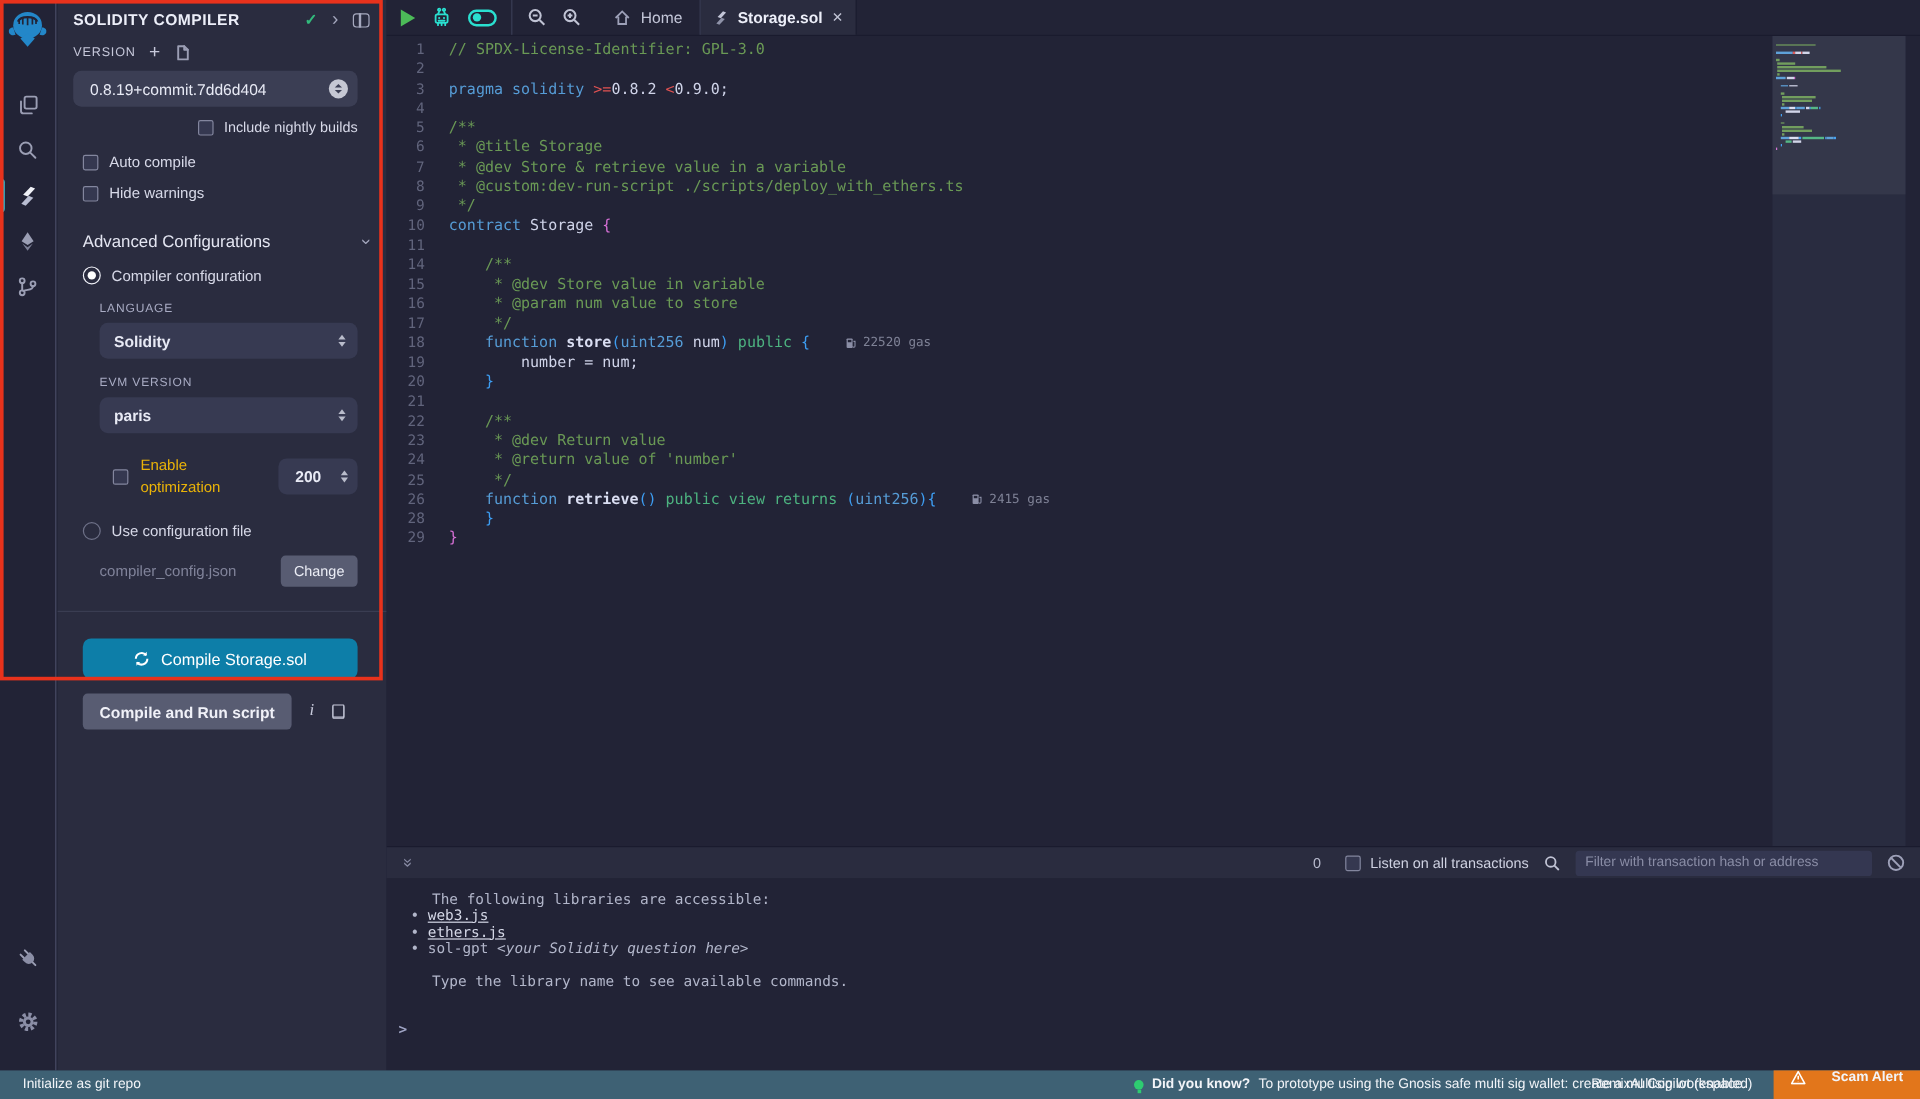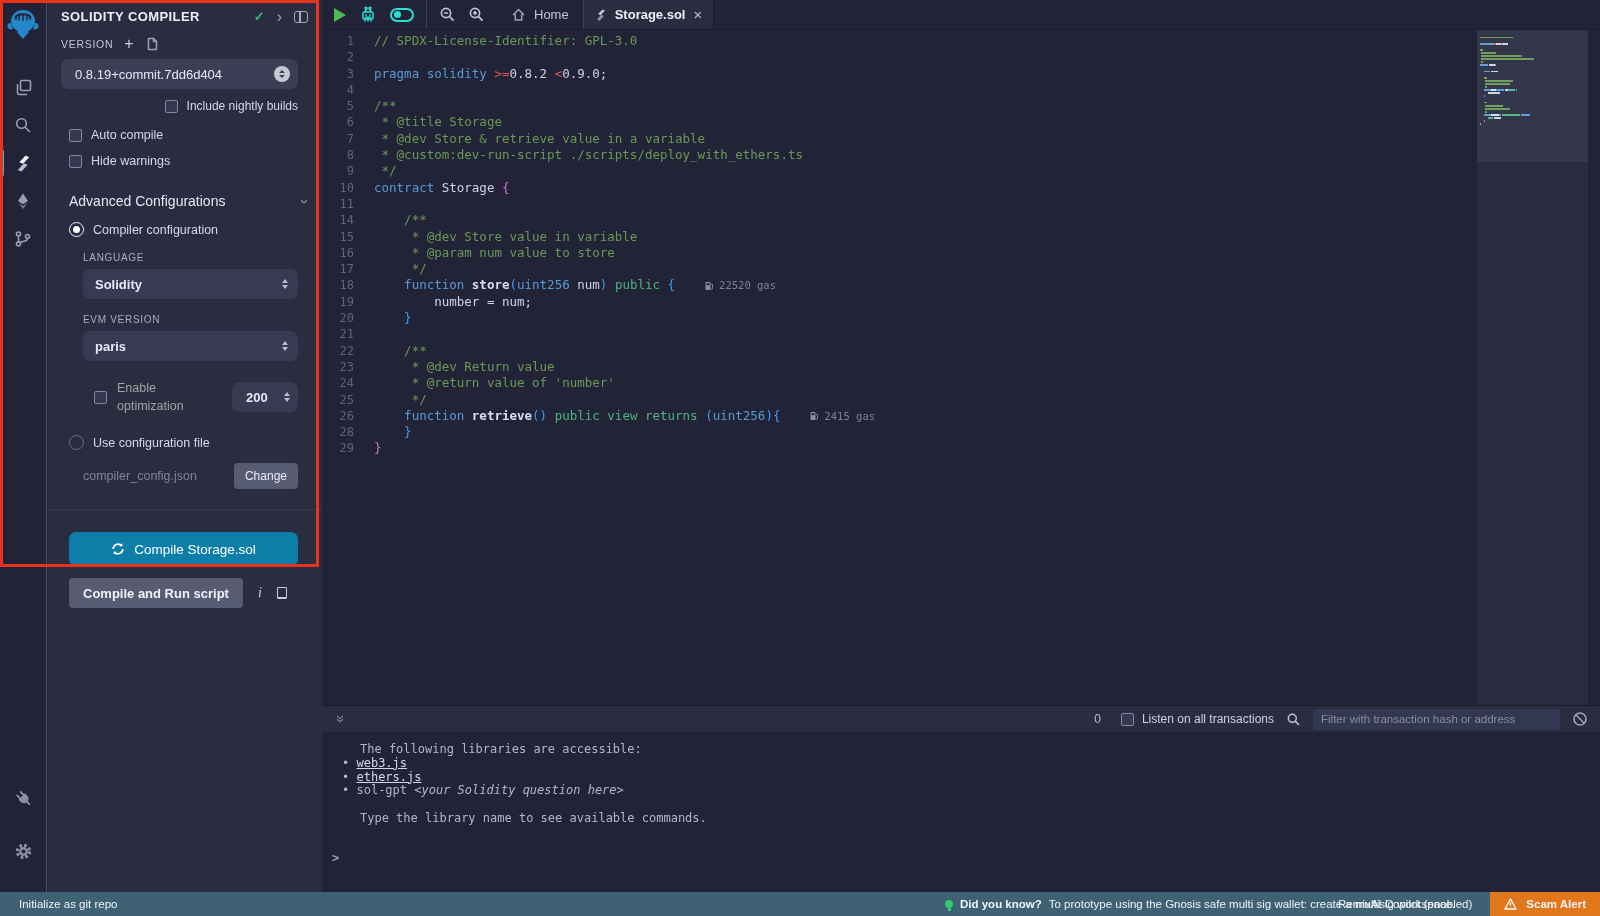"Enable optimization" .opt-label { color: #a3a3a3 -> #eab308 }
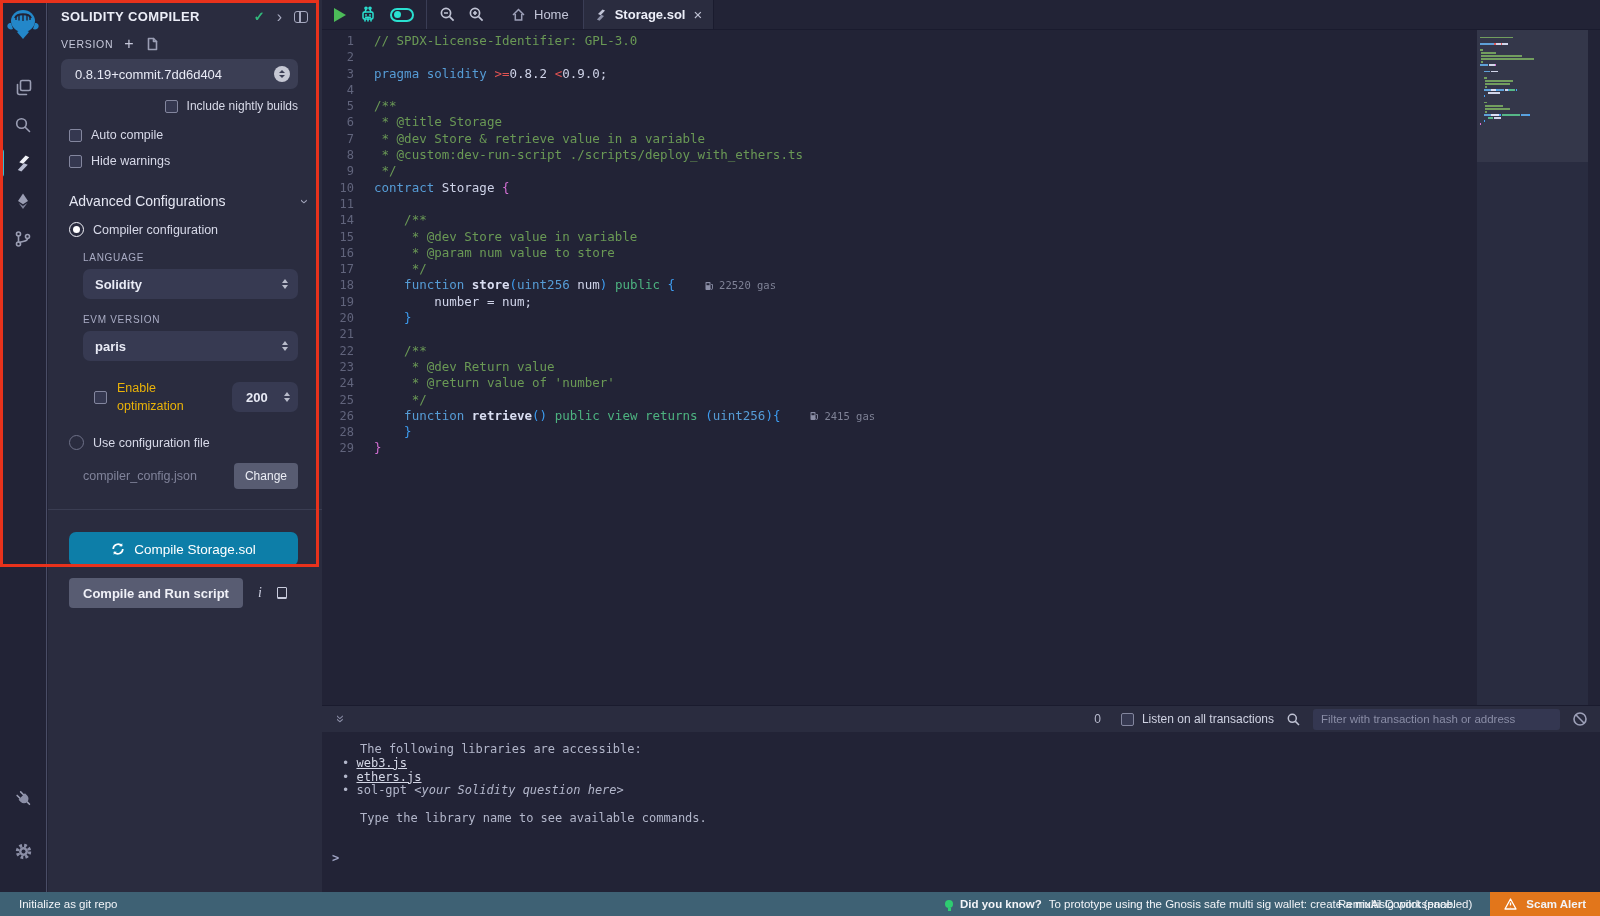"Scam Alert" .scam { align-items: center -> none; gap: 9px -> 21px }
